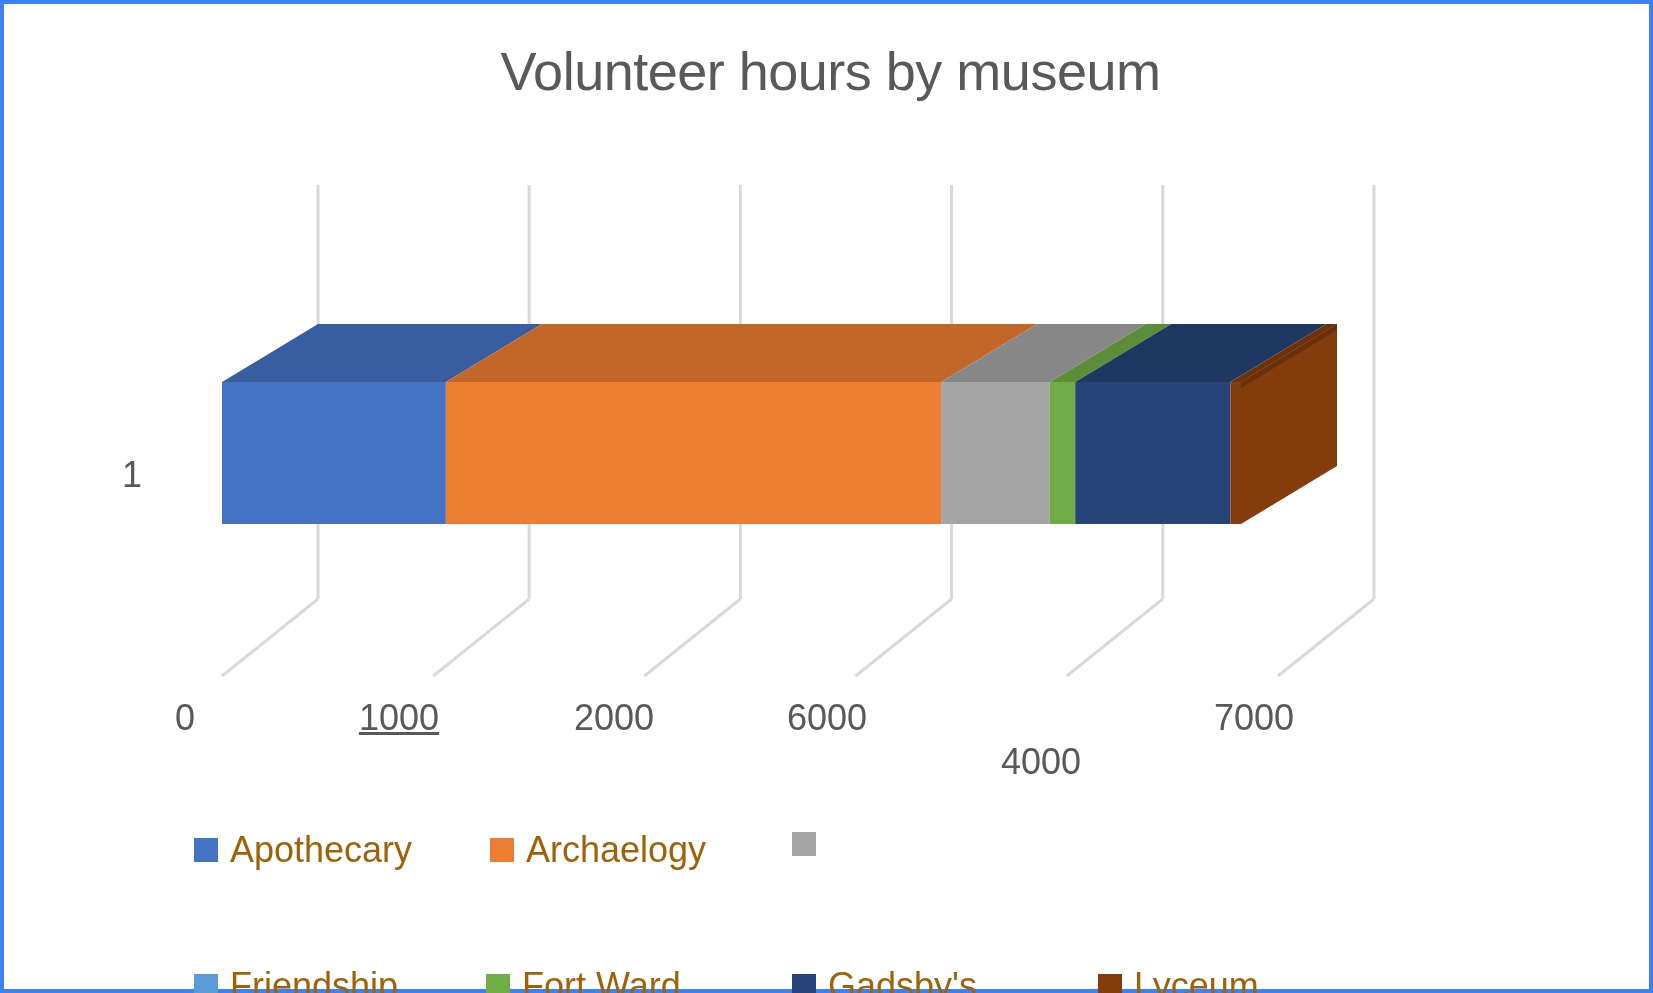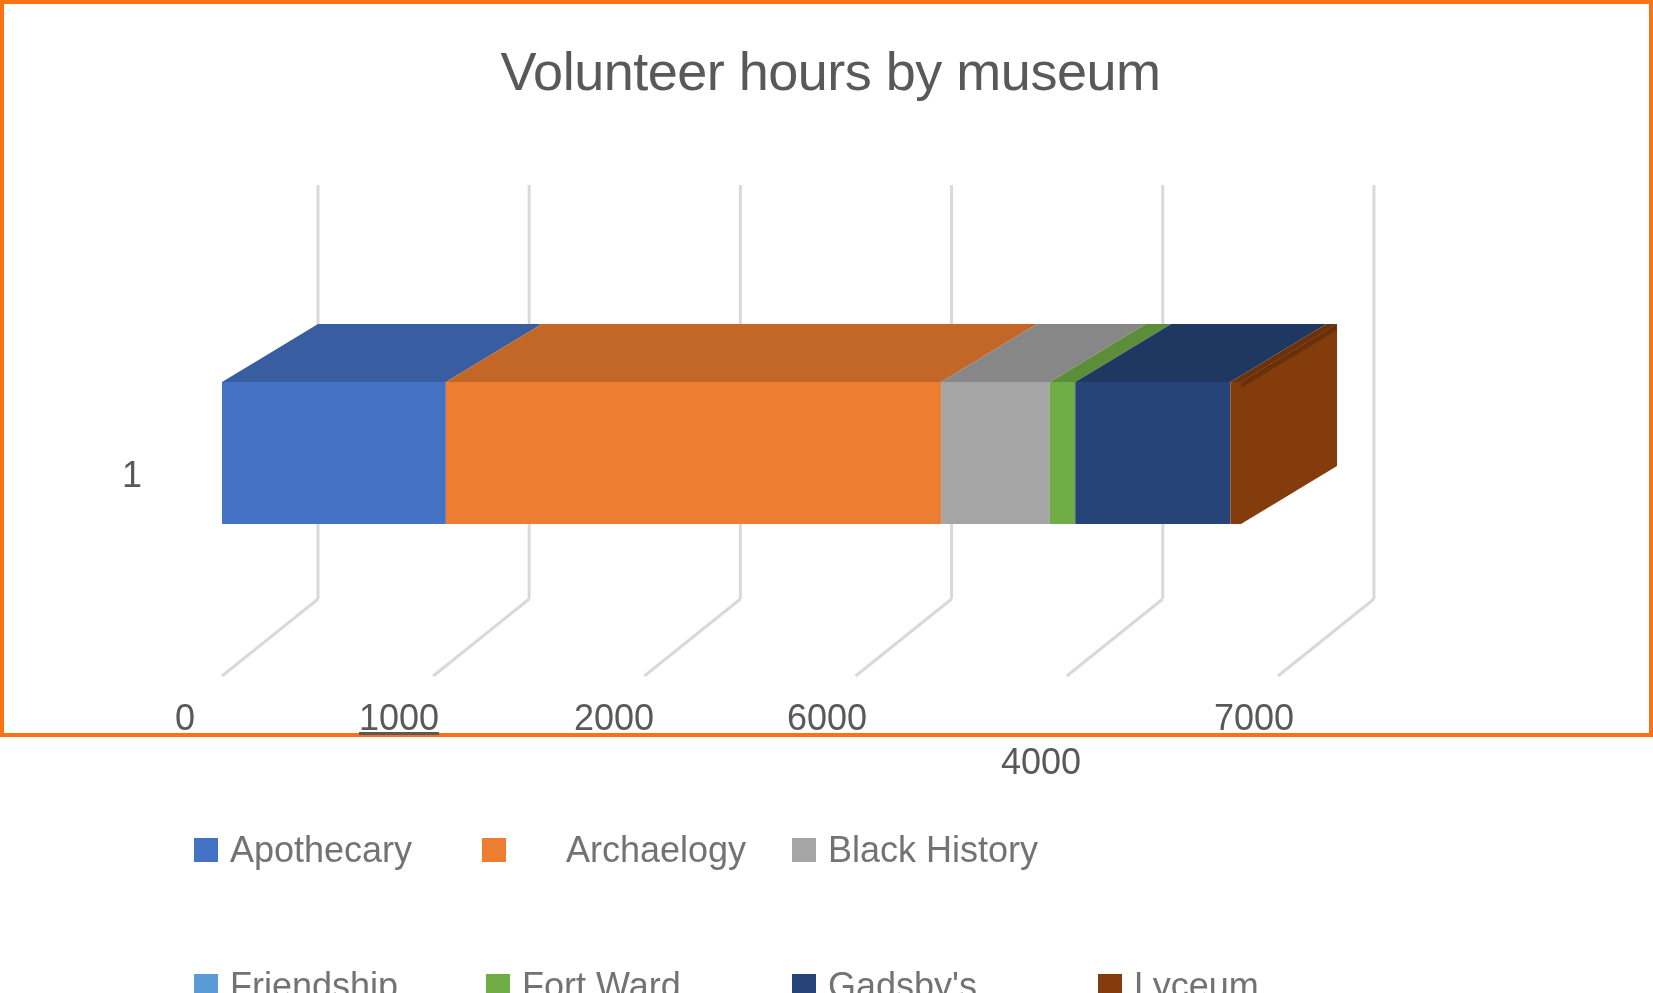"Volunteer hours by museum" #chart-frame { border: 4px solid #f97316 -> 4px solid #3b82f6; height: 737px -> 993px }
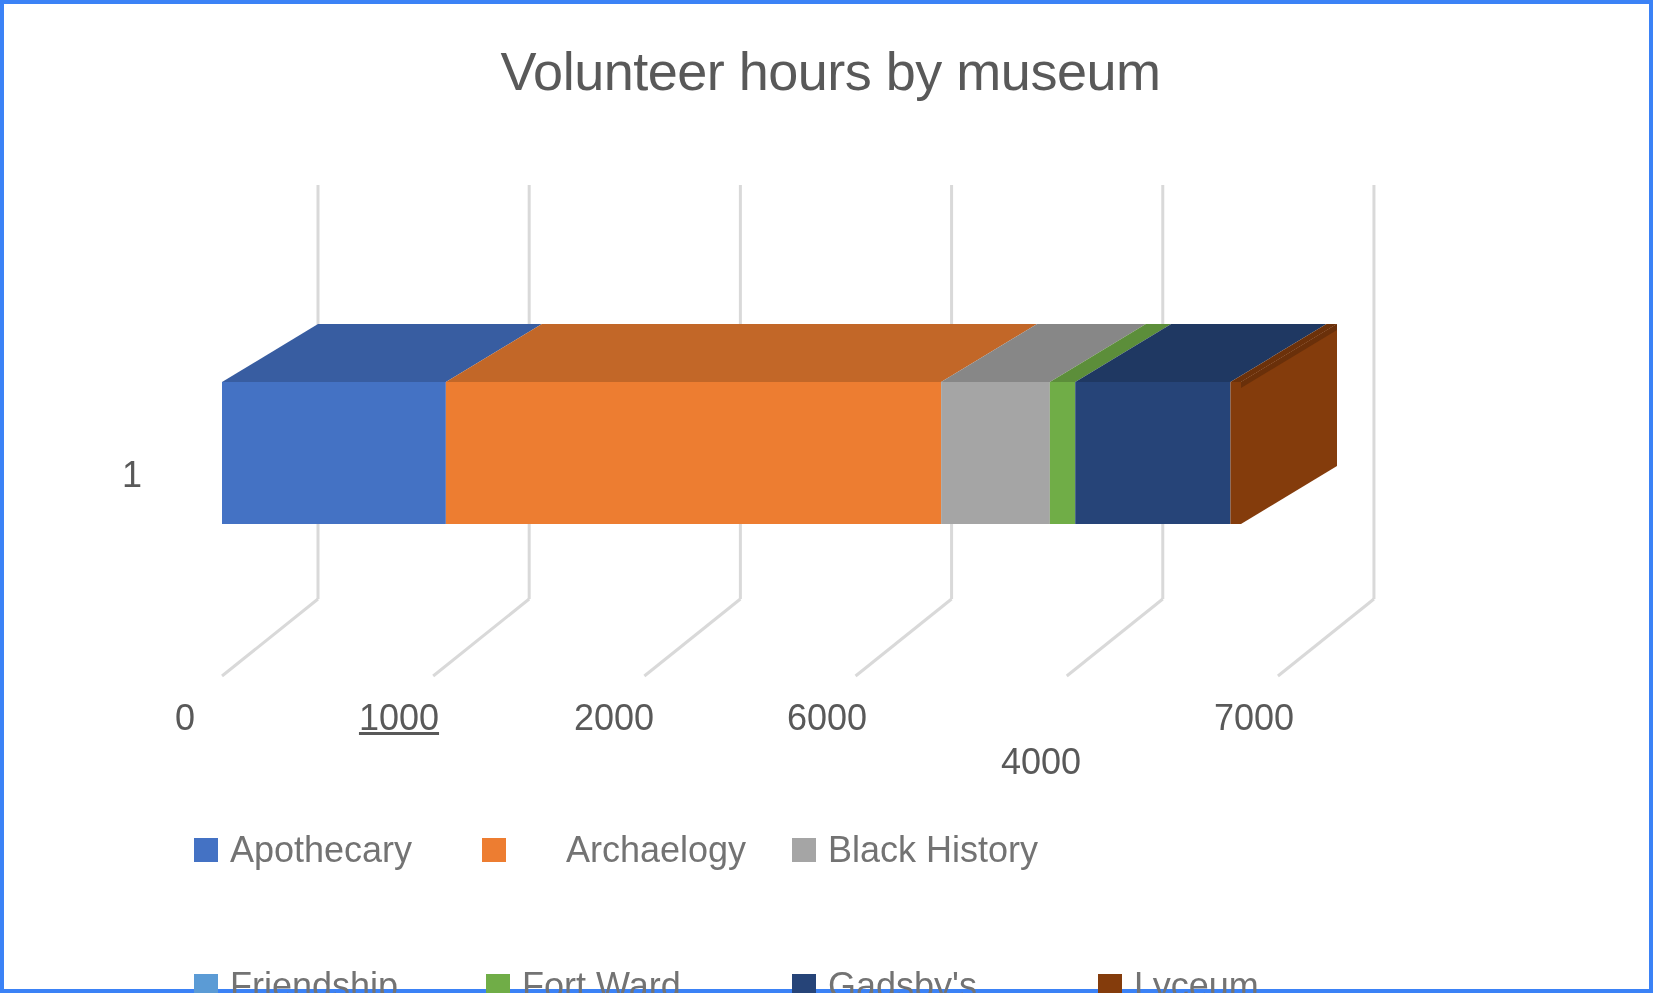"Apothecary" .legend-text { color: #737373 -> #a16207 }
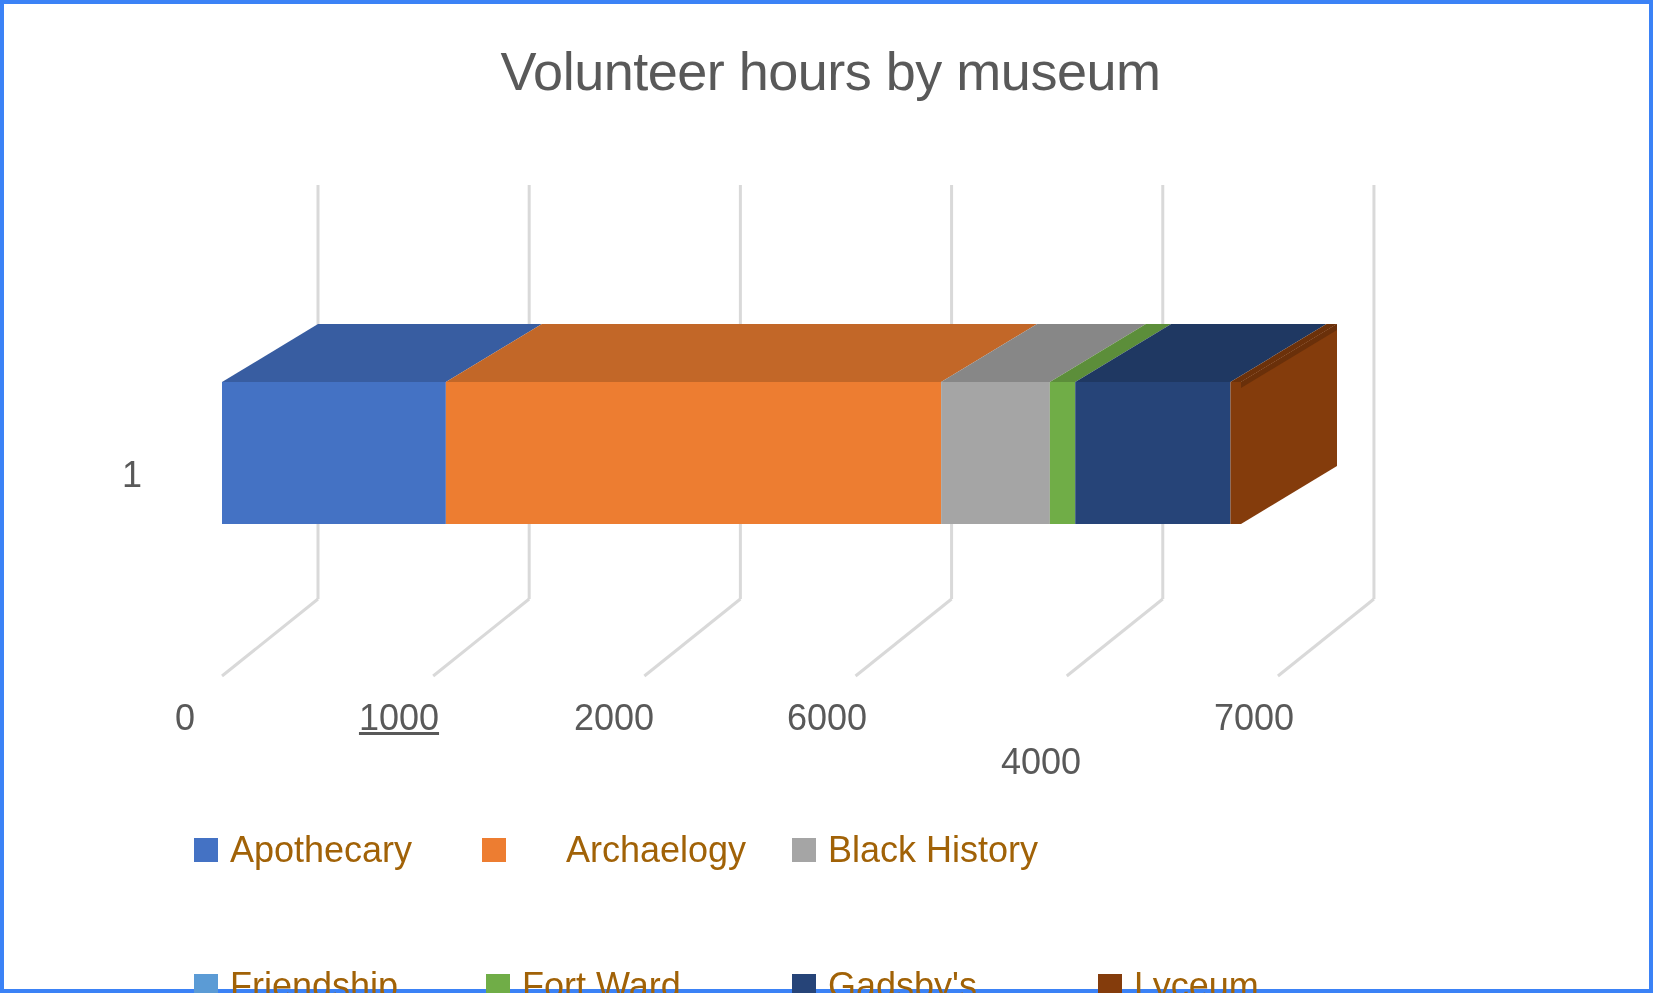"Archaelogy" div.legend-item { gap: 48px -> none; left: 288px -> 296px }
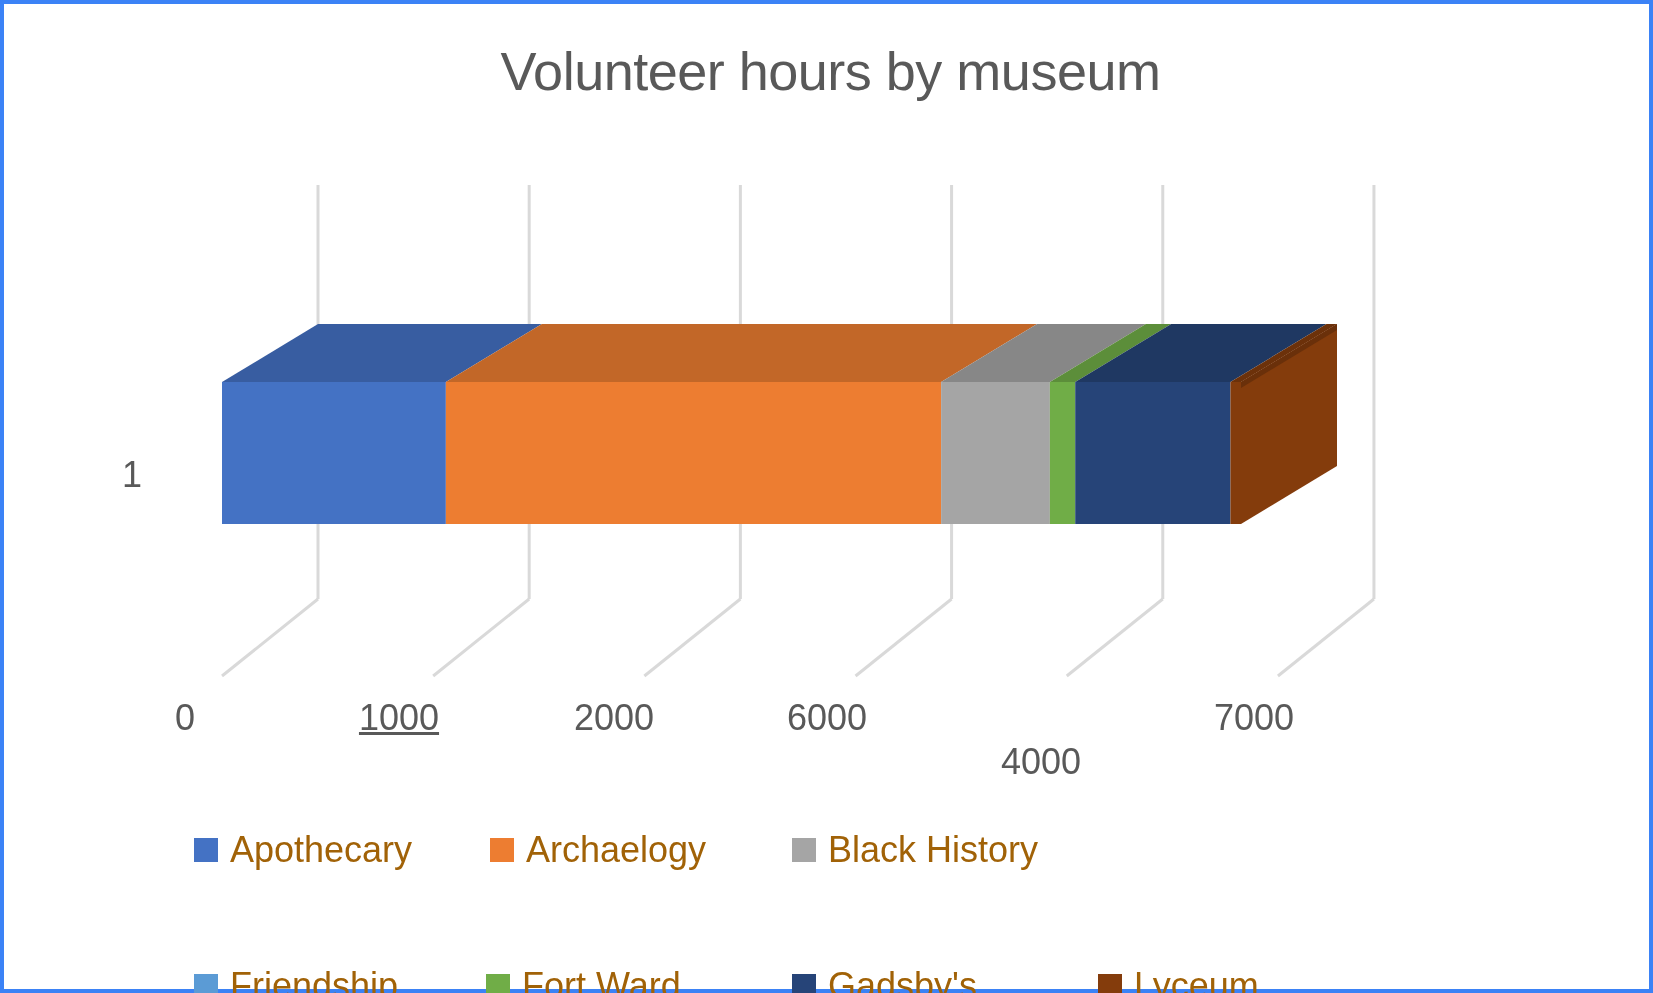"Black History" span.legend-text { html: <span>Black History</span> -> none }
